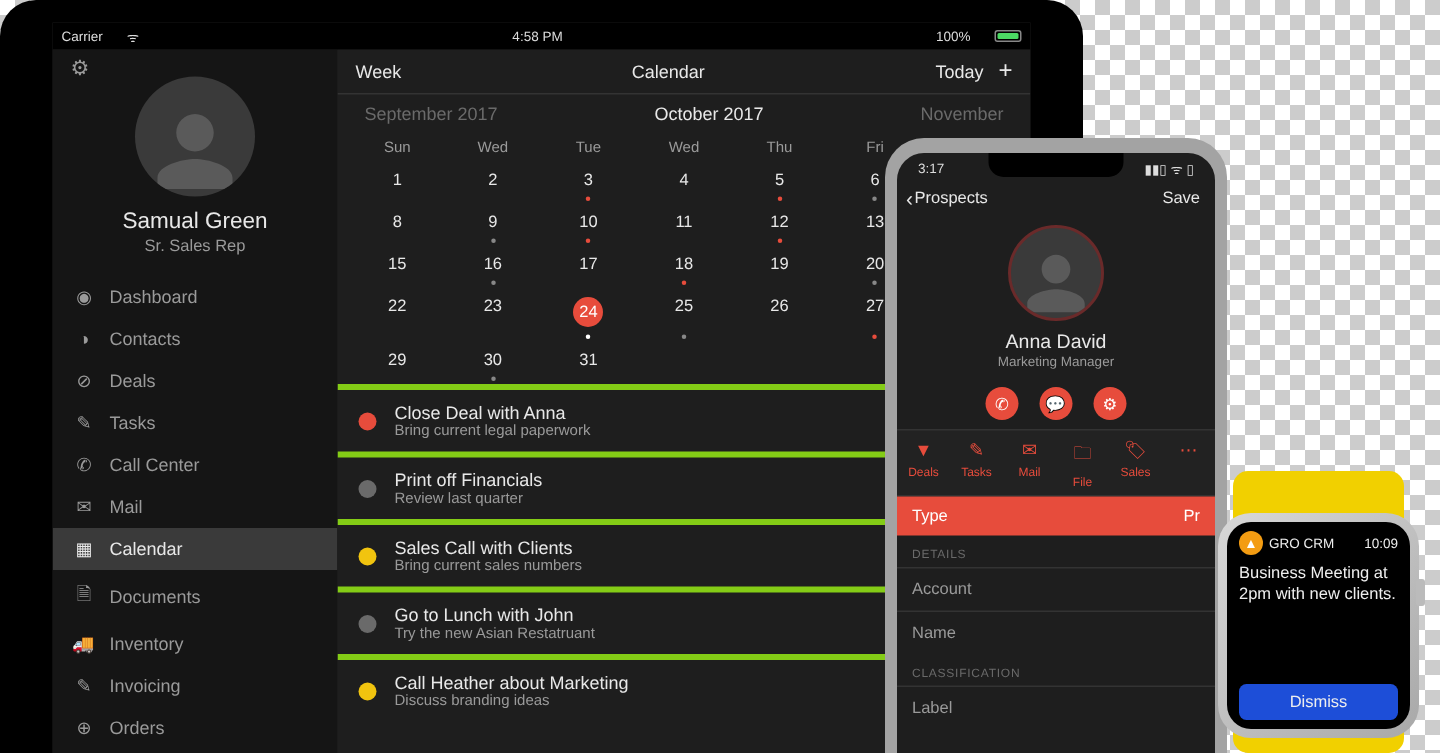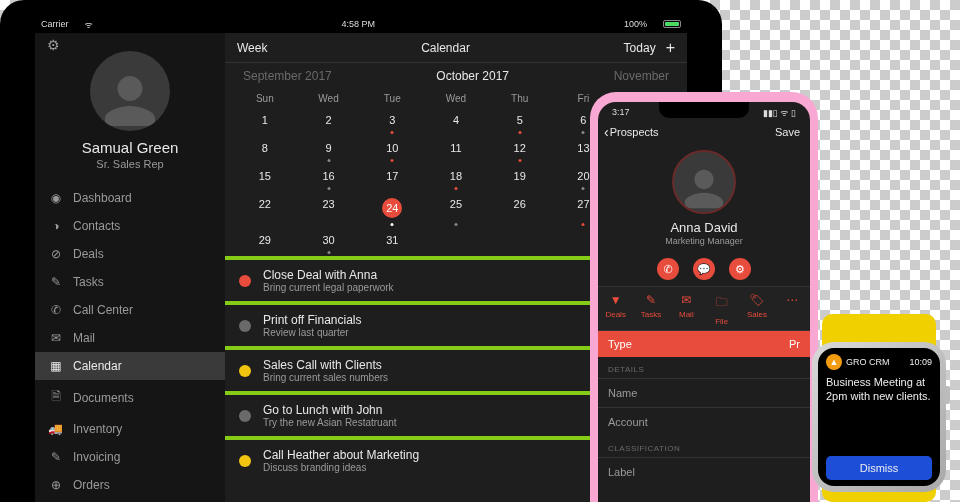"3:17" .iphone { background: #f9a8d4 -> #a3a3a3 }
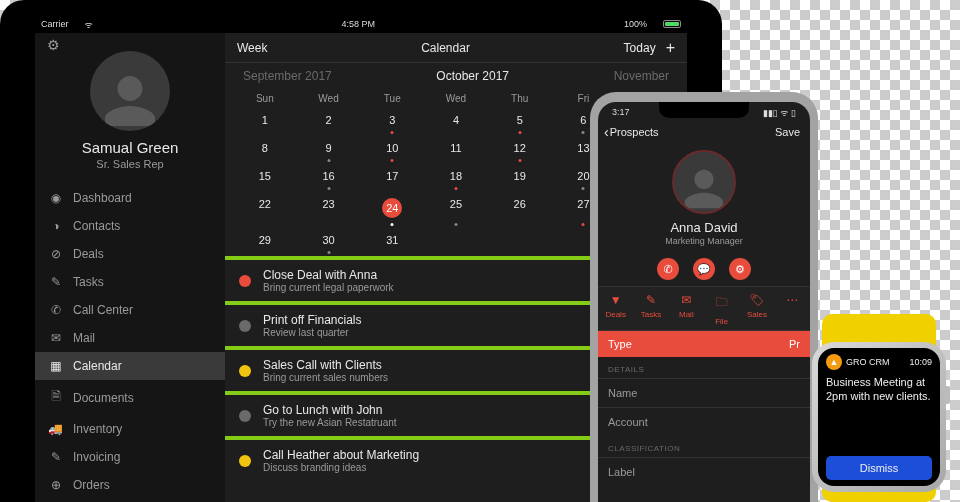"Name" div.field-row { order: before "Account" -> after "Account" }
